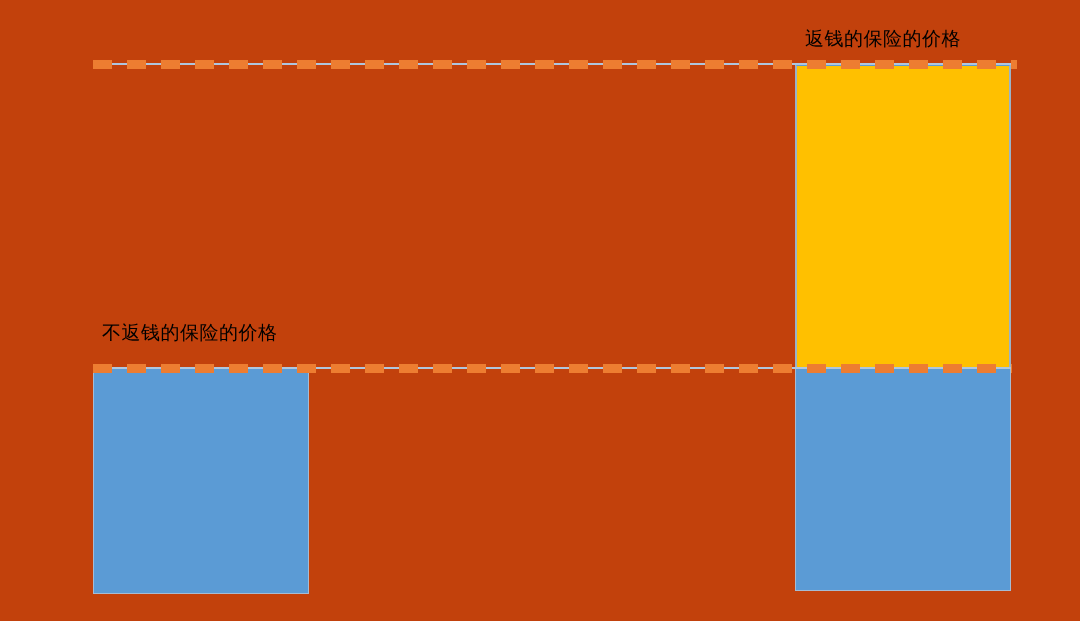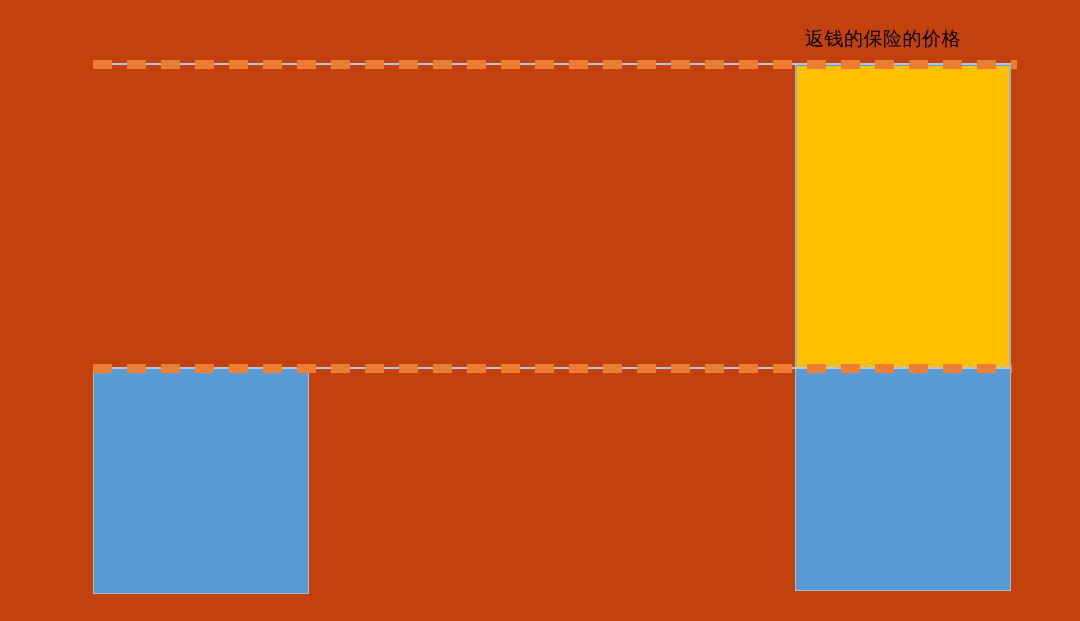"不返钱的保险的价格" div.label { html: none -> <div>不返钱的保险的价格</div> }
